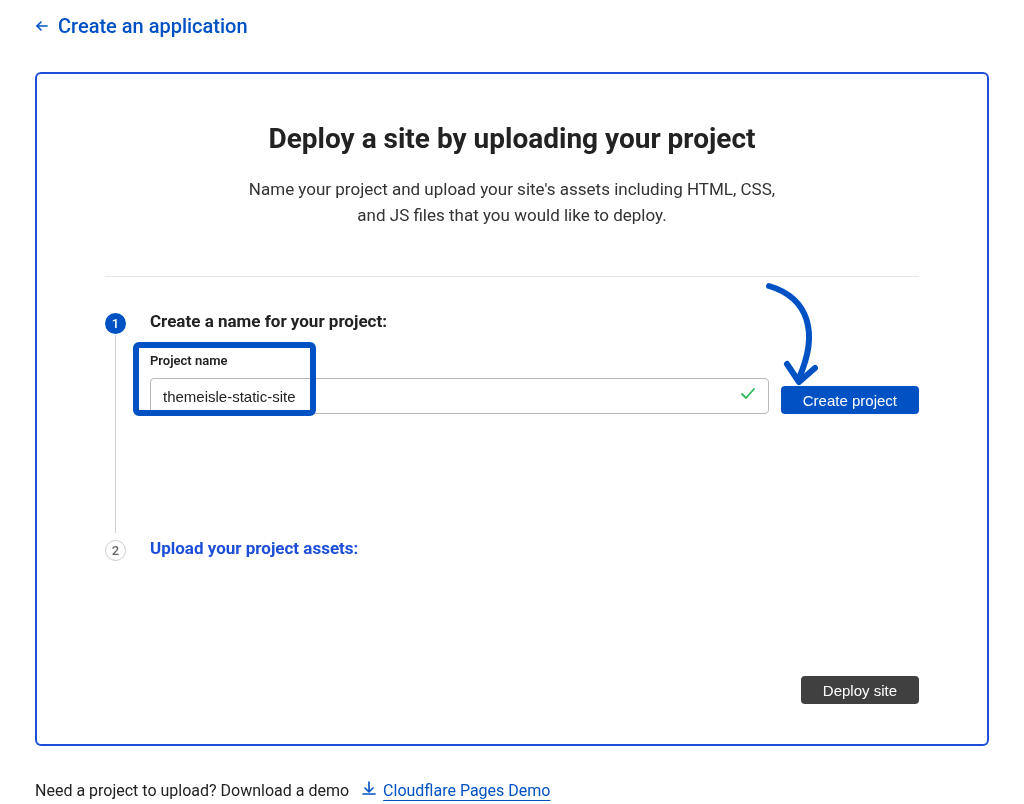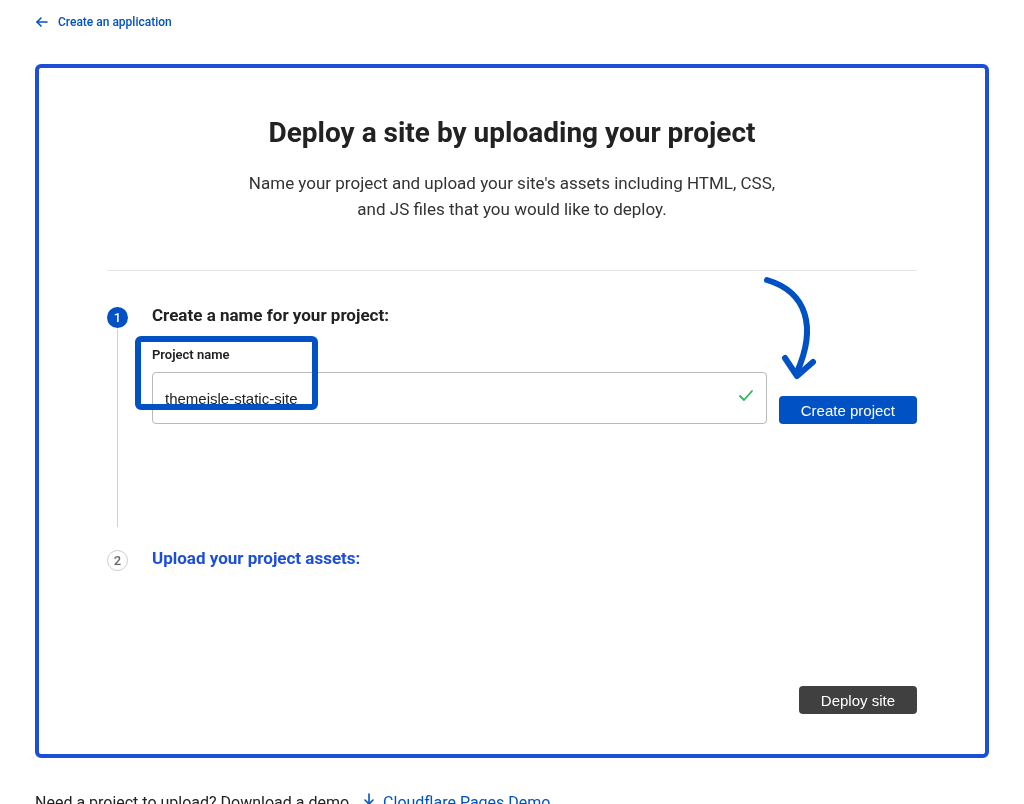"Create an application" .back-link { font-size: 12px -> 20px }
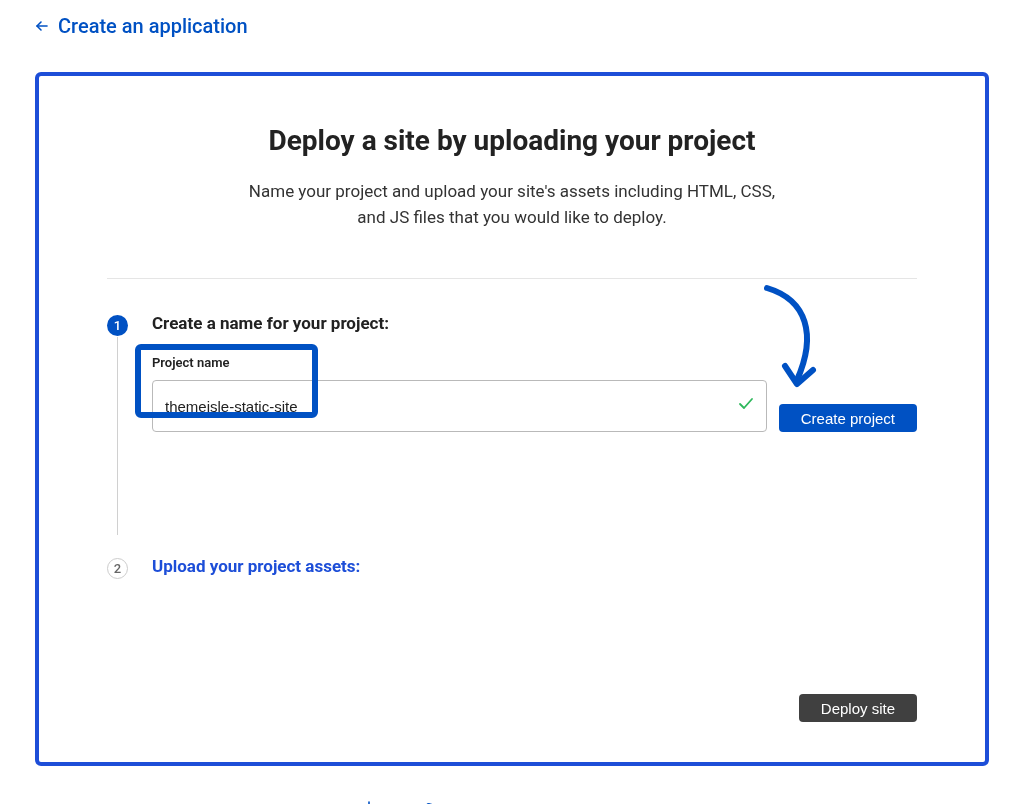"Deploy a site by uploading" .card { border: 4px solid #1d4ed8 -> 2px solid #1d4ed8 }
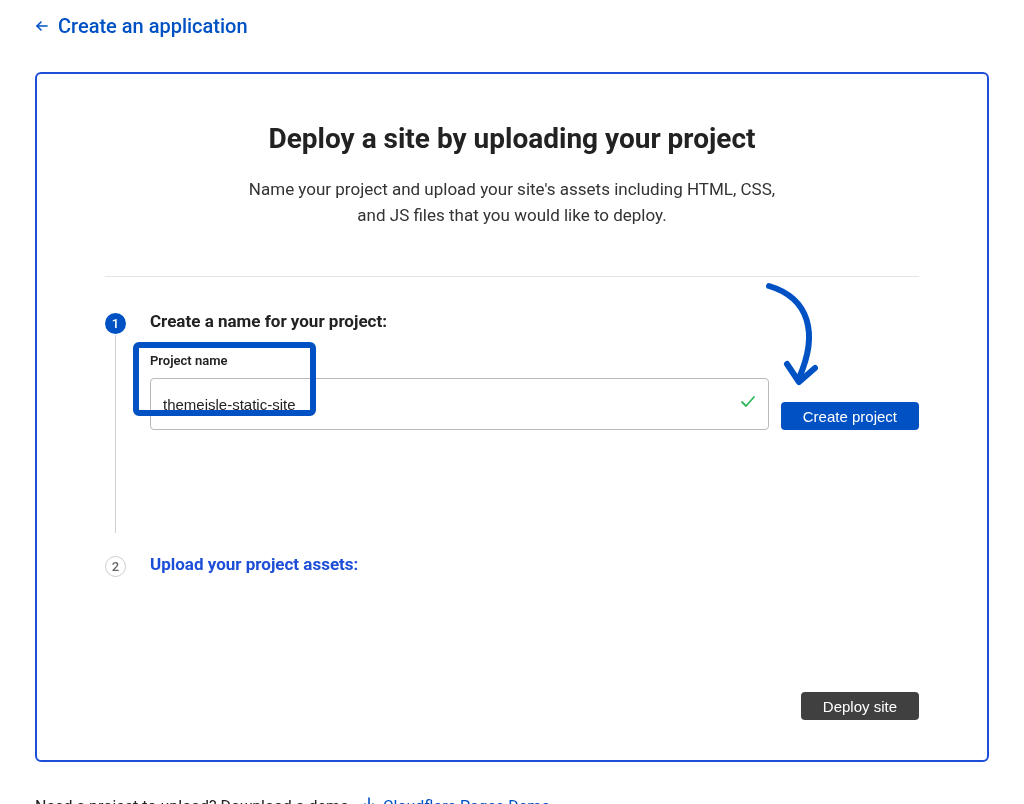"themeisle-static-site" .text-input { height: 52px -> 36px }
